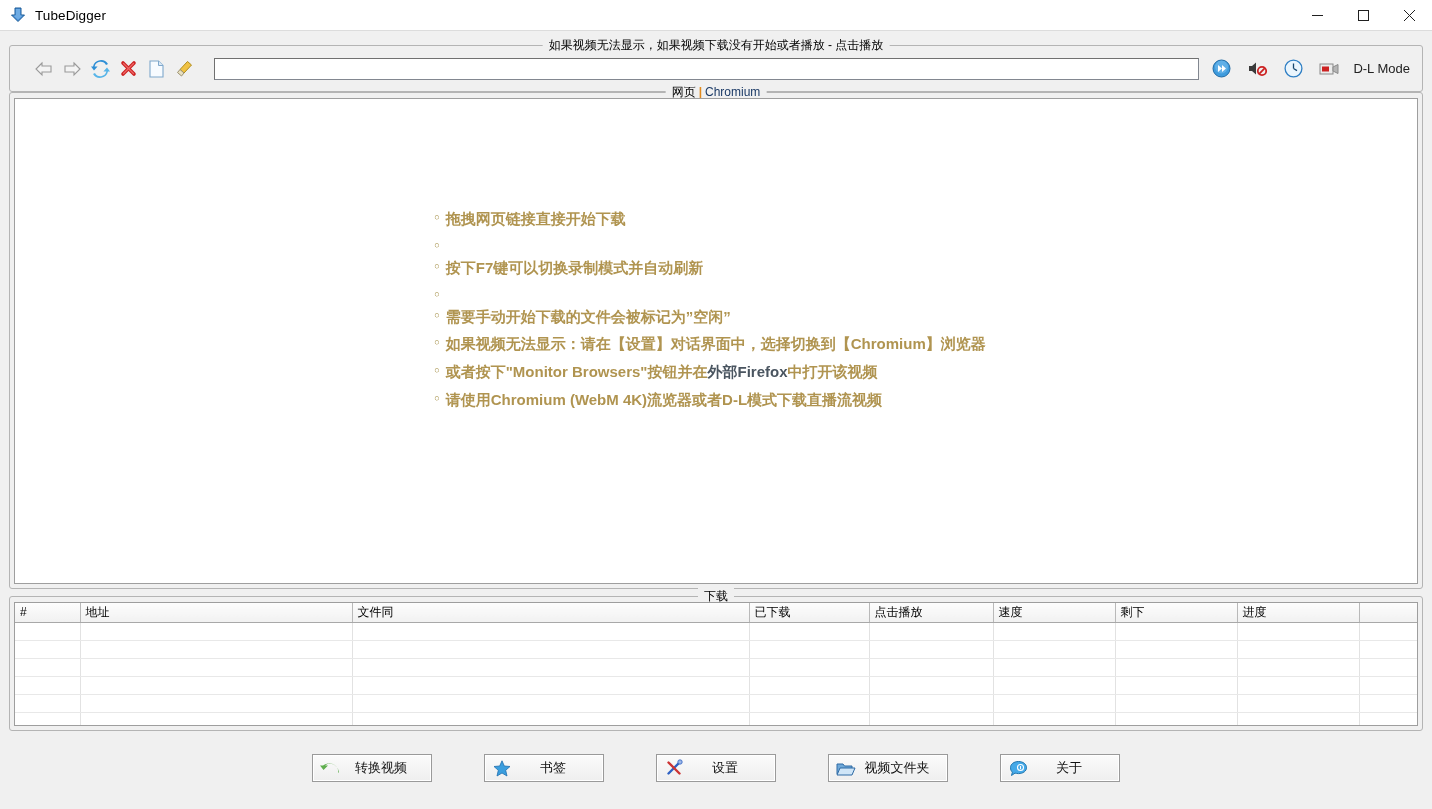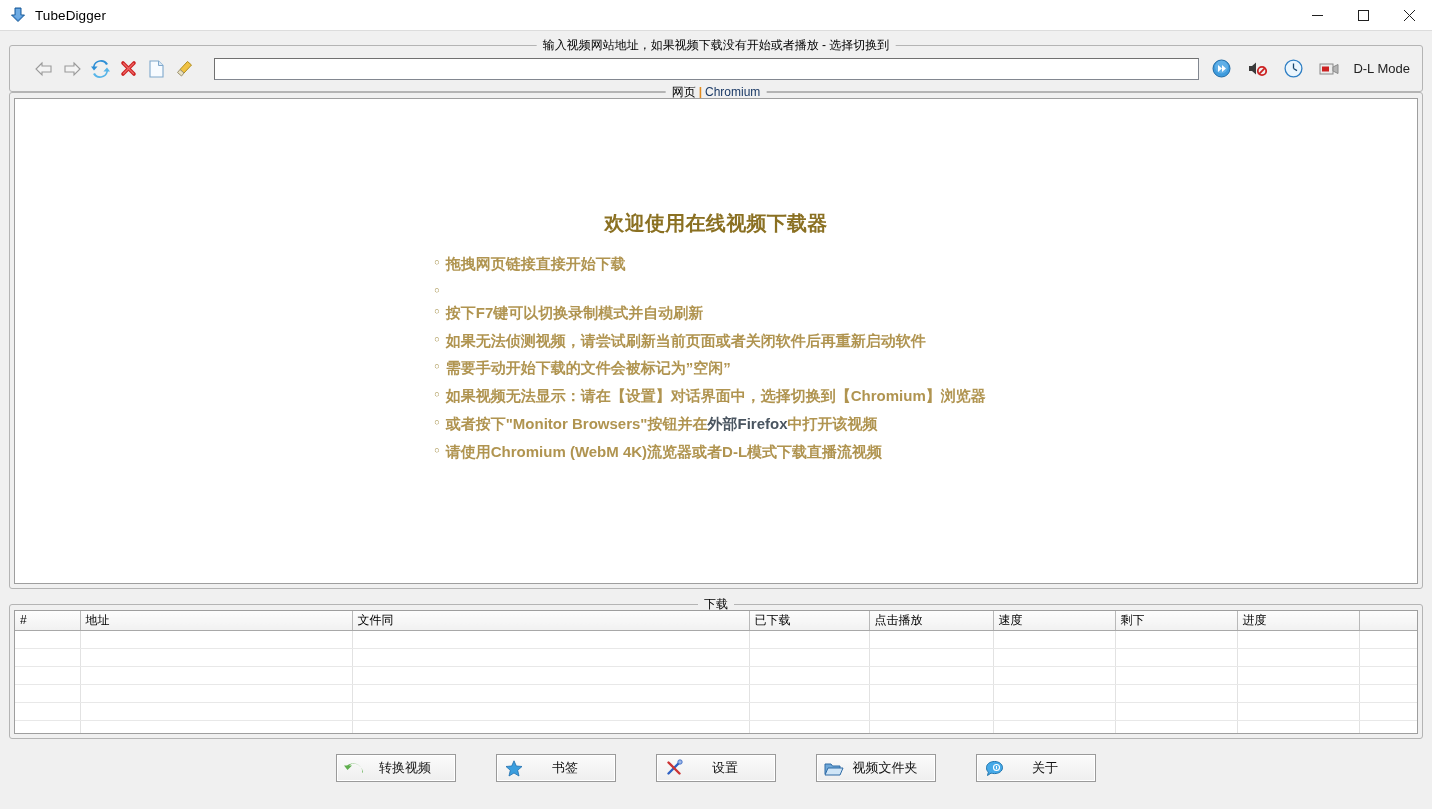"输入视频网站地址，如果视频下载没有开始或者播放 - 选择切换到" span.group-legend { text: 输入视频网站地址，如果视频下载没有开始或者播放 - 选择切换到 -> 如果视频无法显示，如果视频下载没有开始或者播放 - 点击播放 }
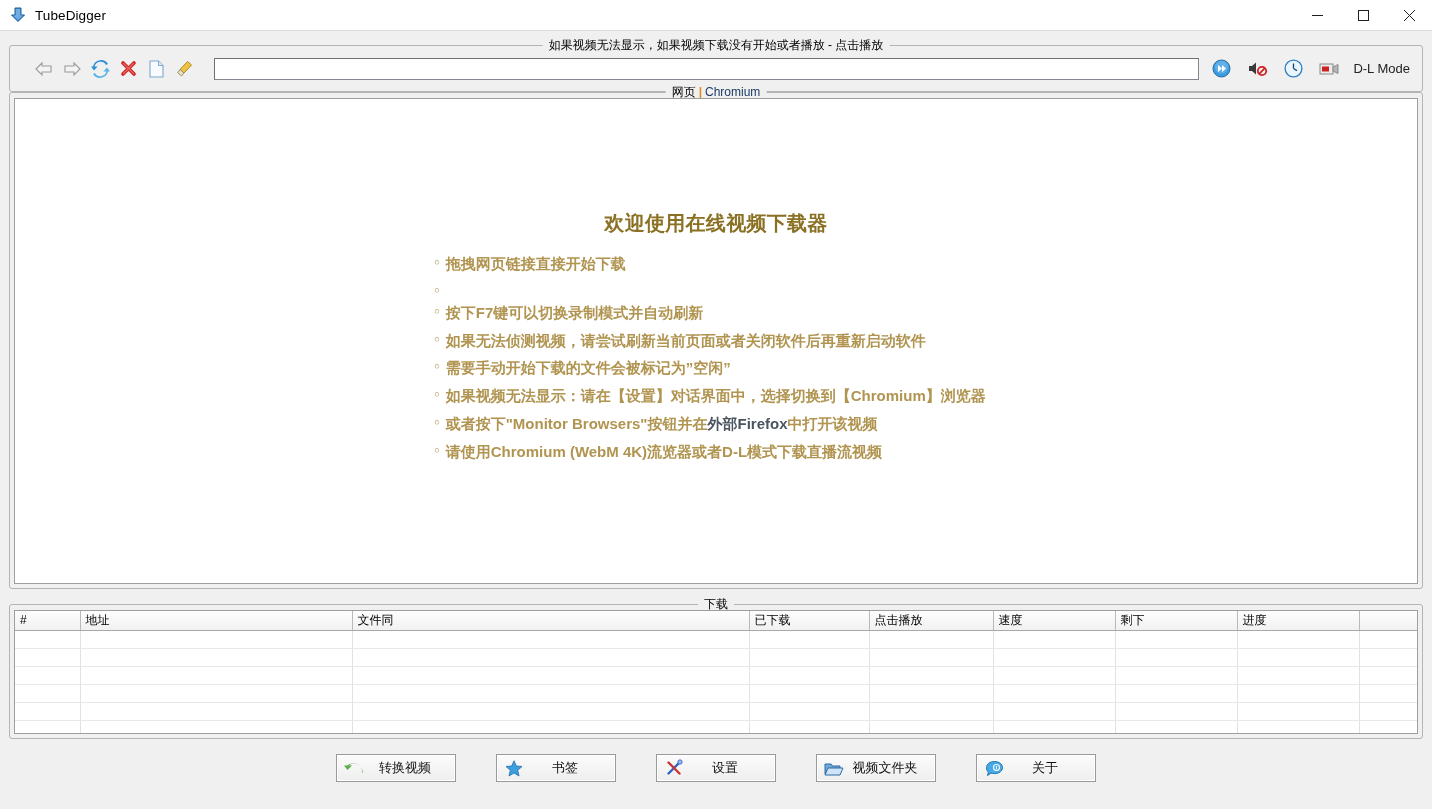"欢迎使用在线视频下载器" h1 { html: <h1>欢迎使用在线视频下载器</h1> -> none }
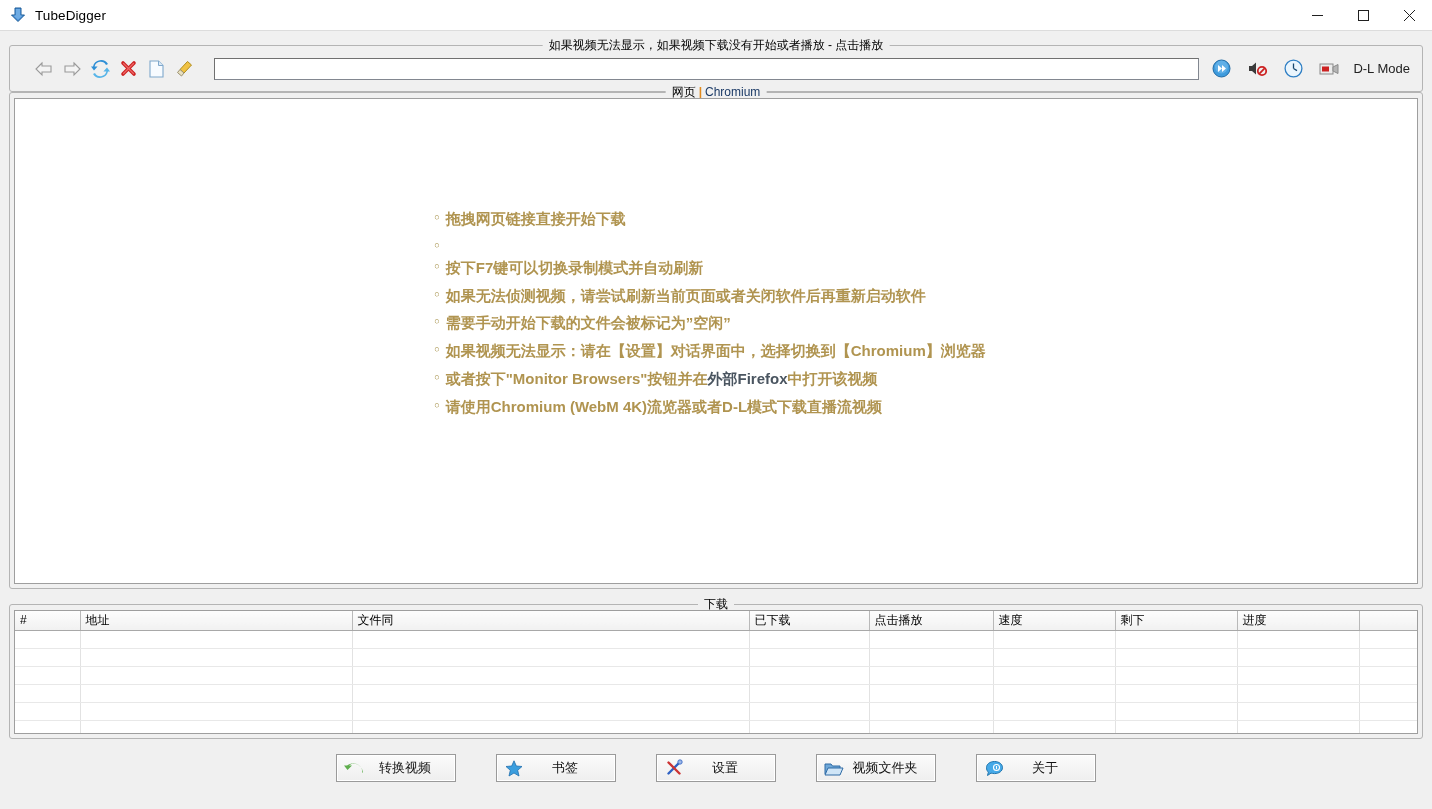"如果无法侦测视频，请尝试刷新当前页面或者关闭软件后再重新启动软件" span.bullet-text { html: <span><span>如果无法侦测视频，请尝试刷新当前页面或者关闭软件后再重新启动软件</span></span> -> none }
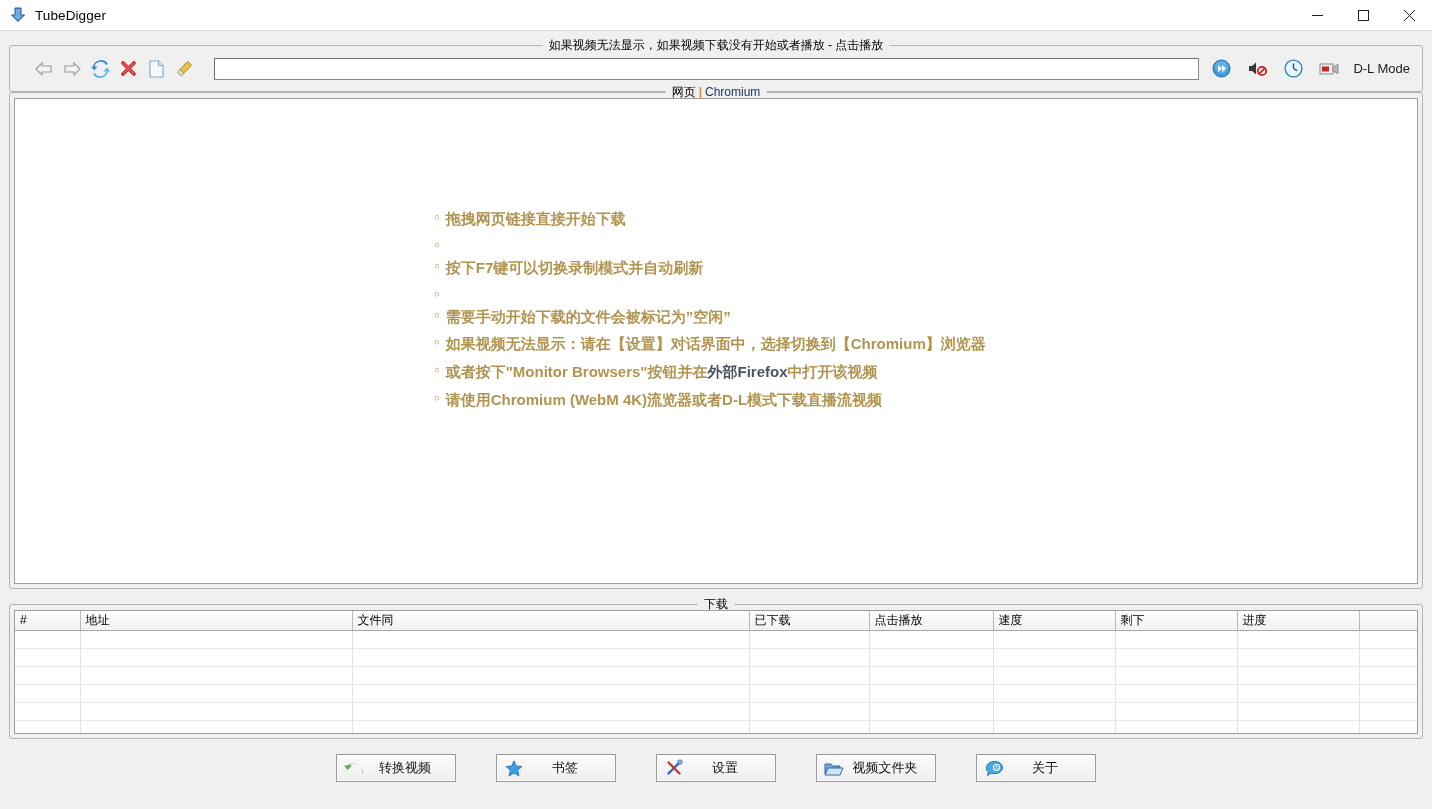"下载" .dl-group { margin-top: 15px -> 7px }
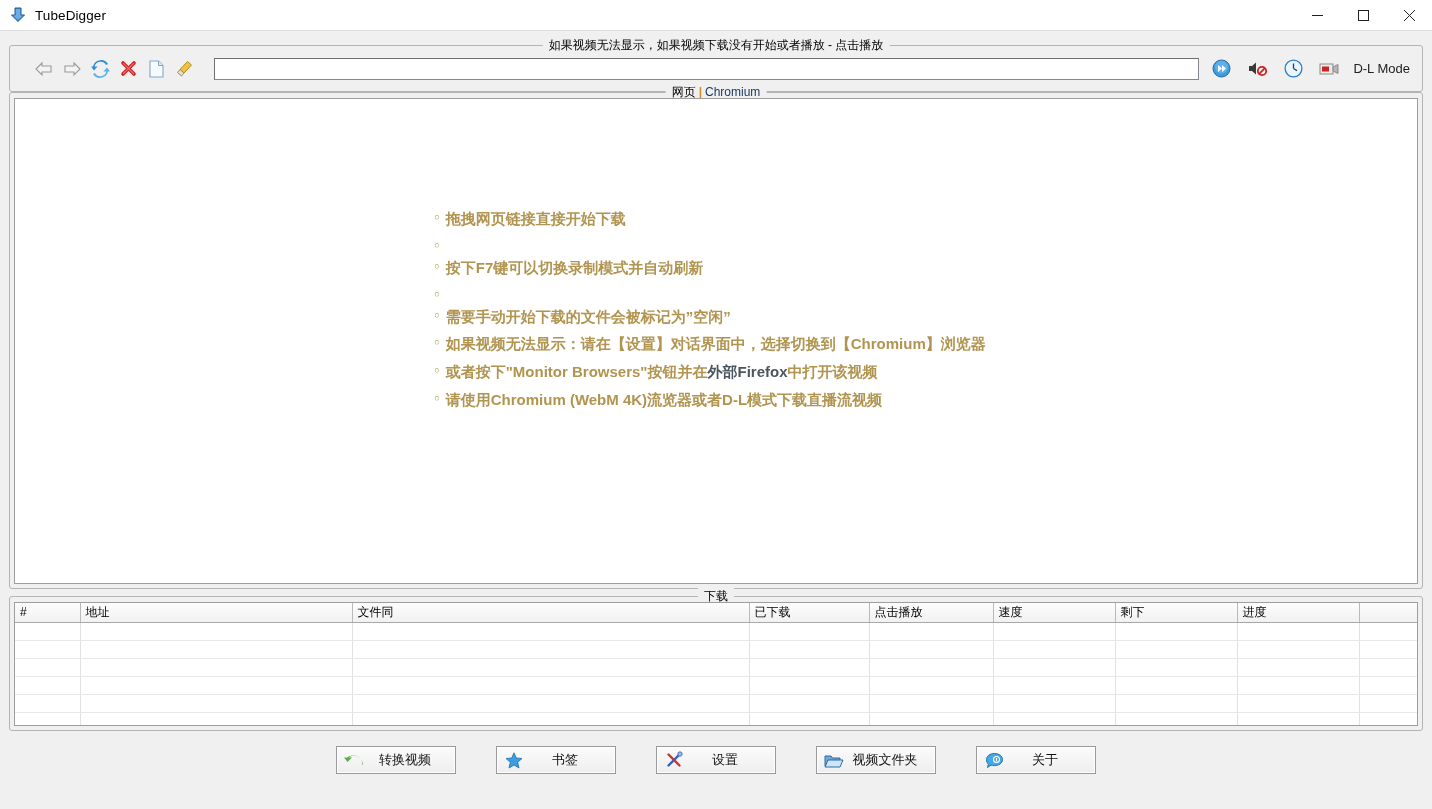"转换视频" .bottom-bar { gap: 40px -> 52px; margin-top: 15px -> 23px }
